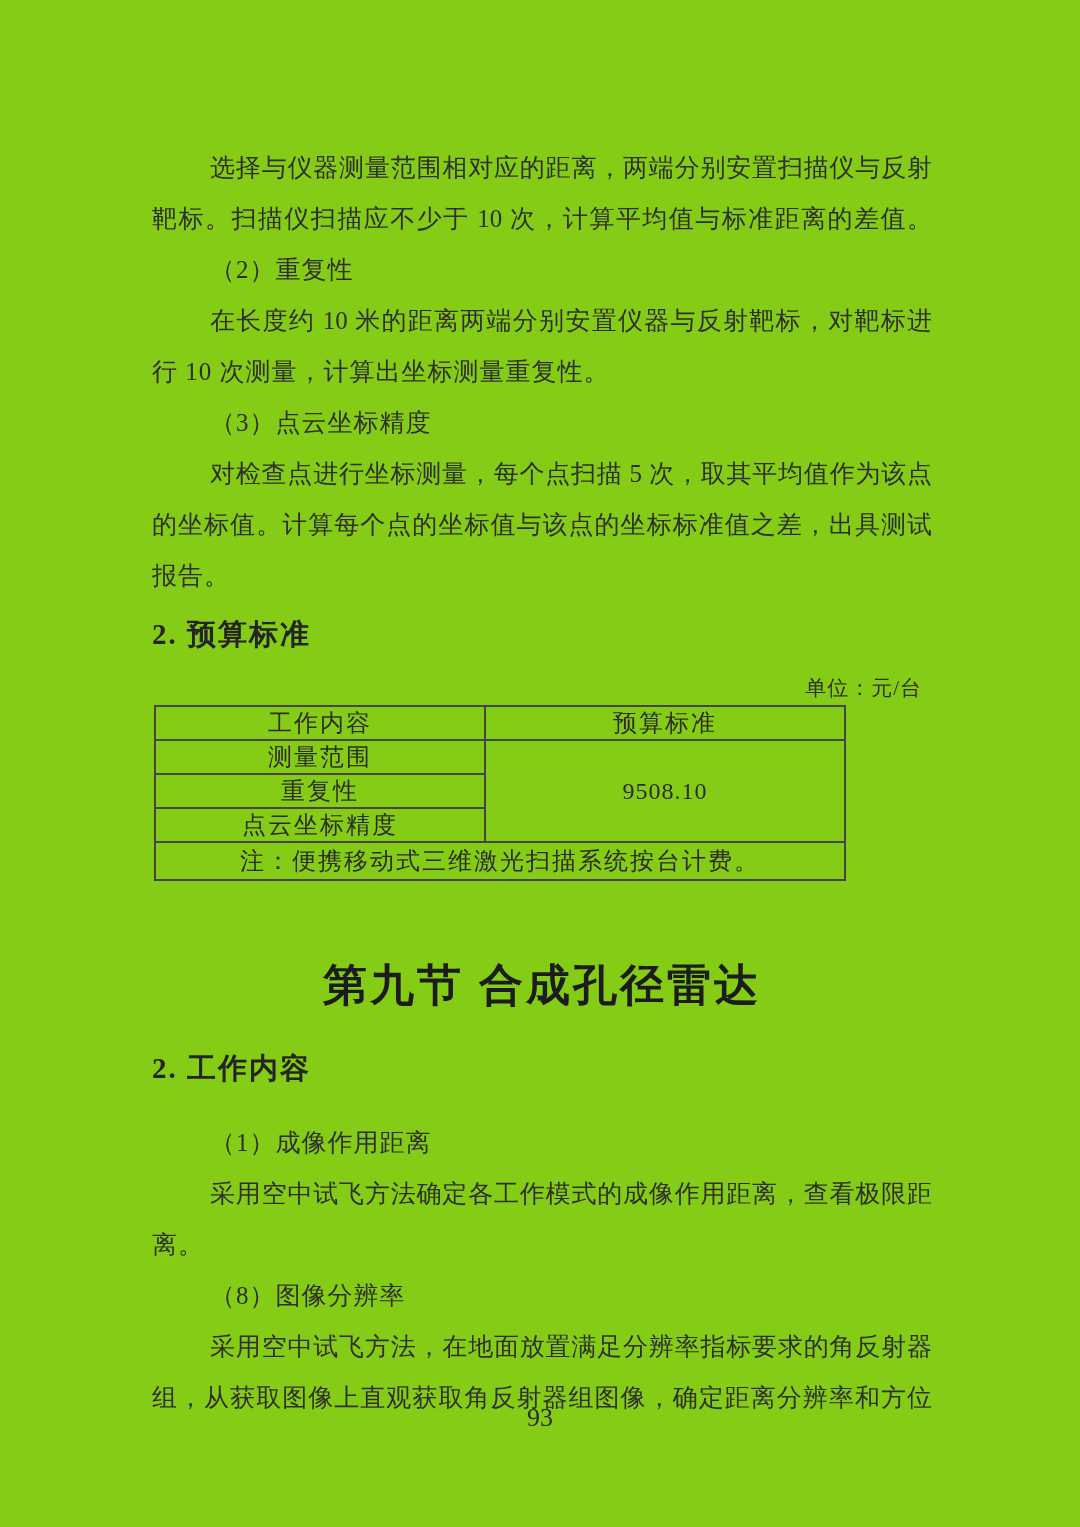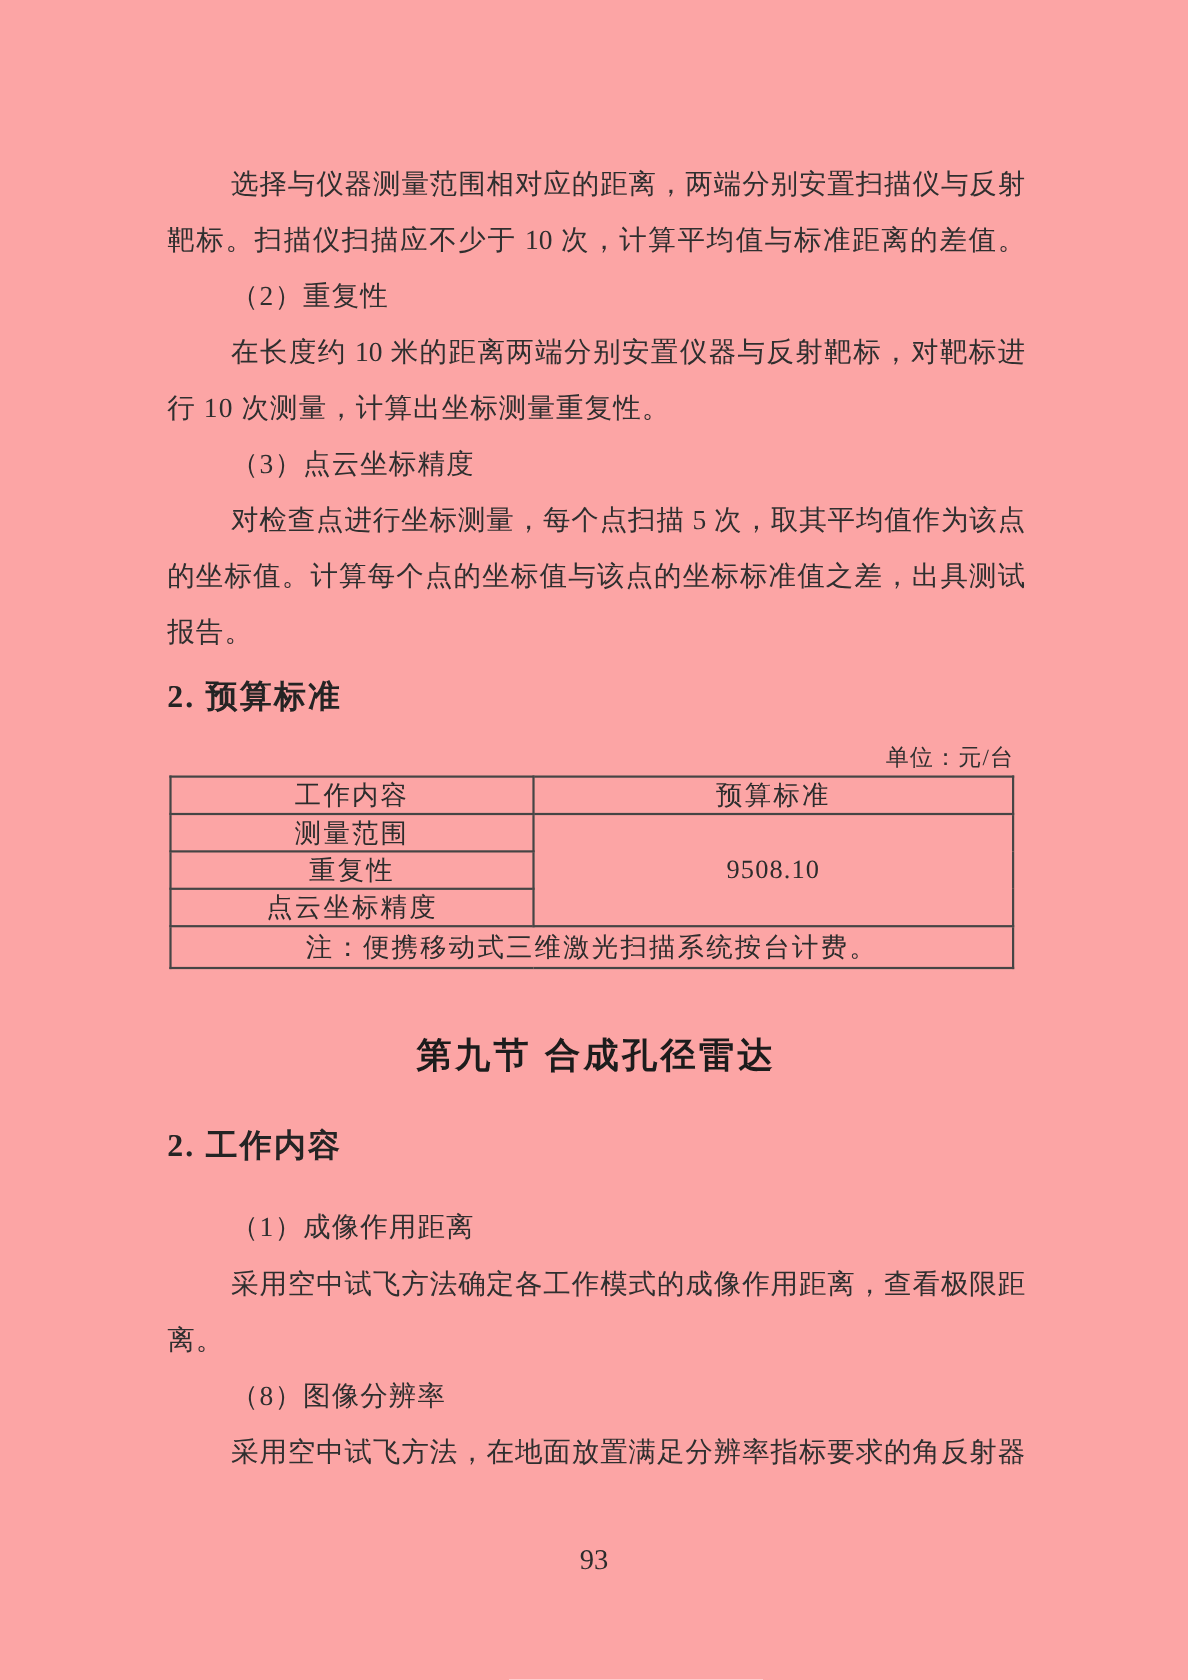"选择与仪器测量范围相对应的距离，两端分别安置扫描仪与反射" .page { background: #fca5a5 -> #84cc16 }
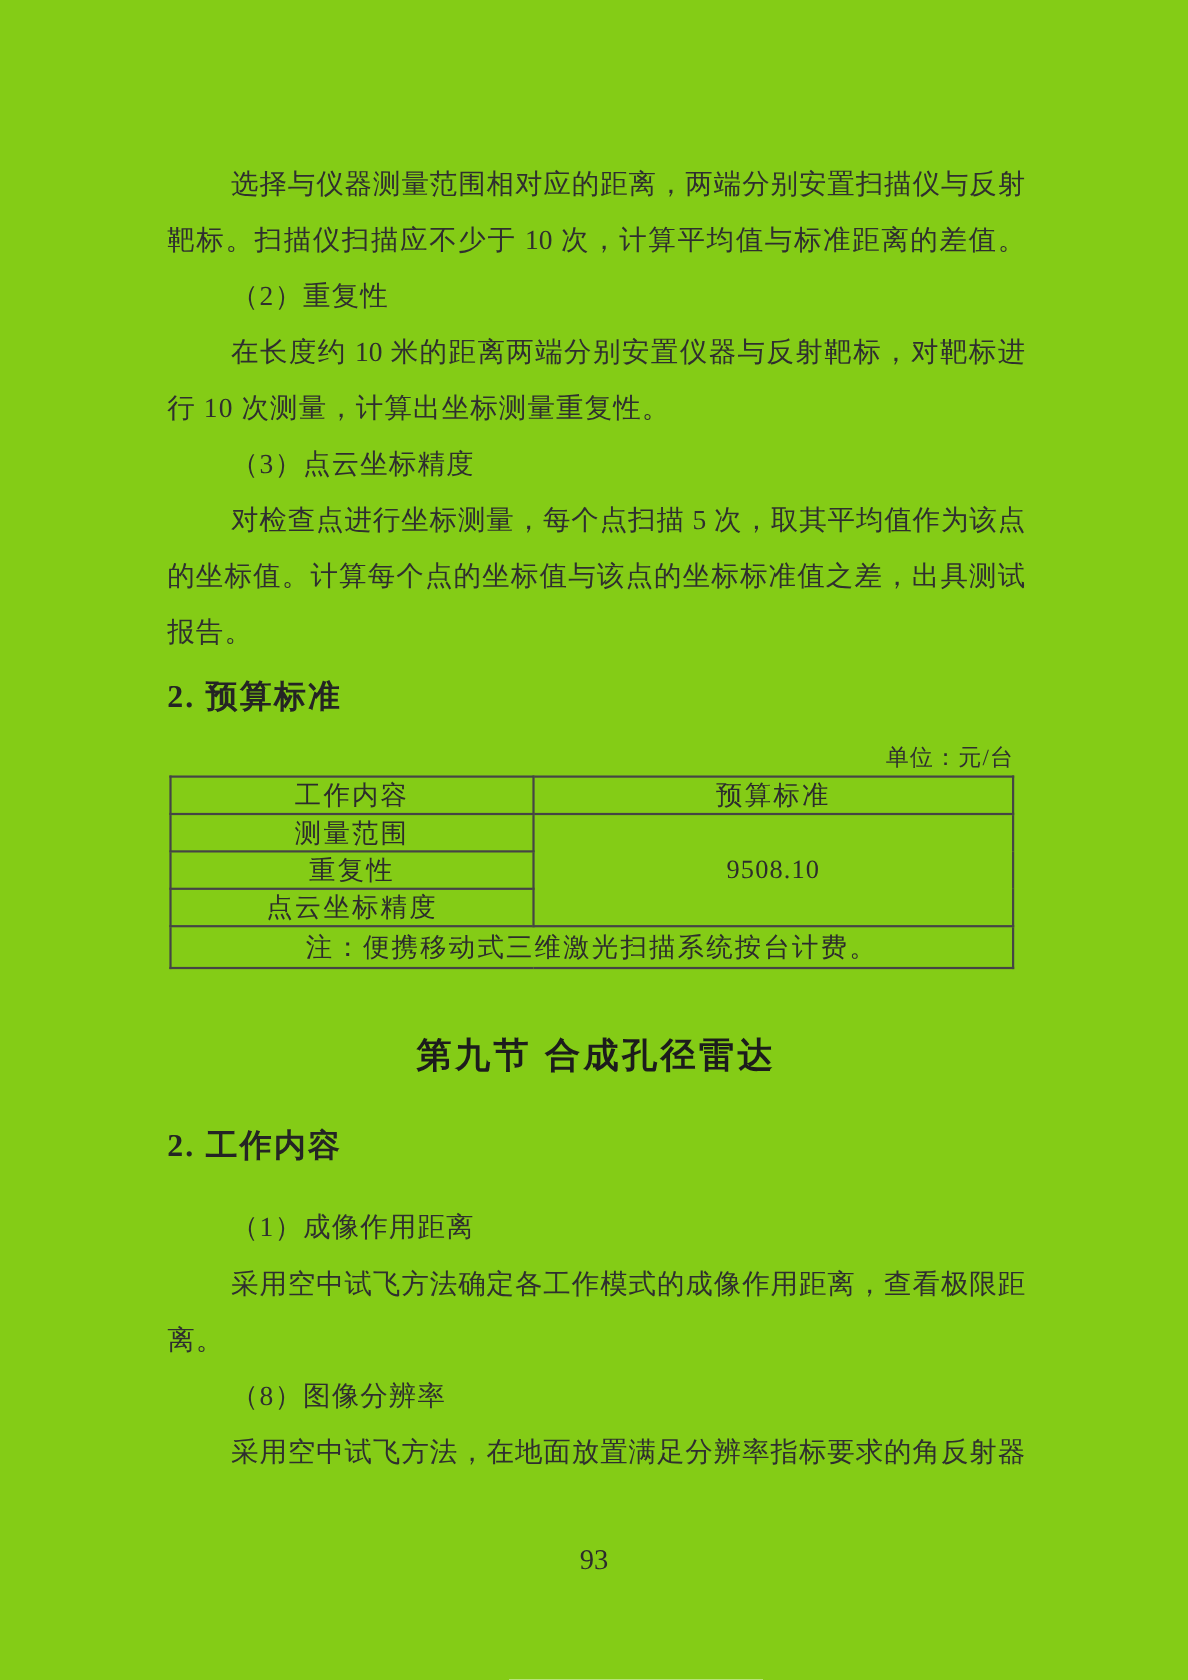"工作内容" table.budget { width: 768px -> 692px }
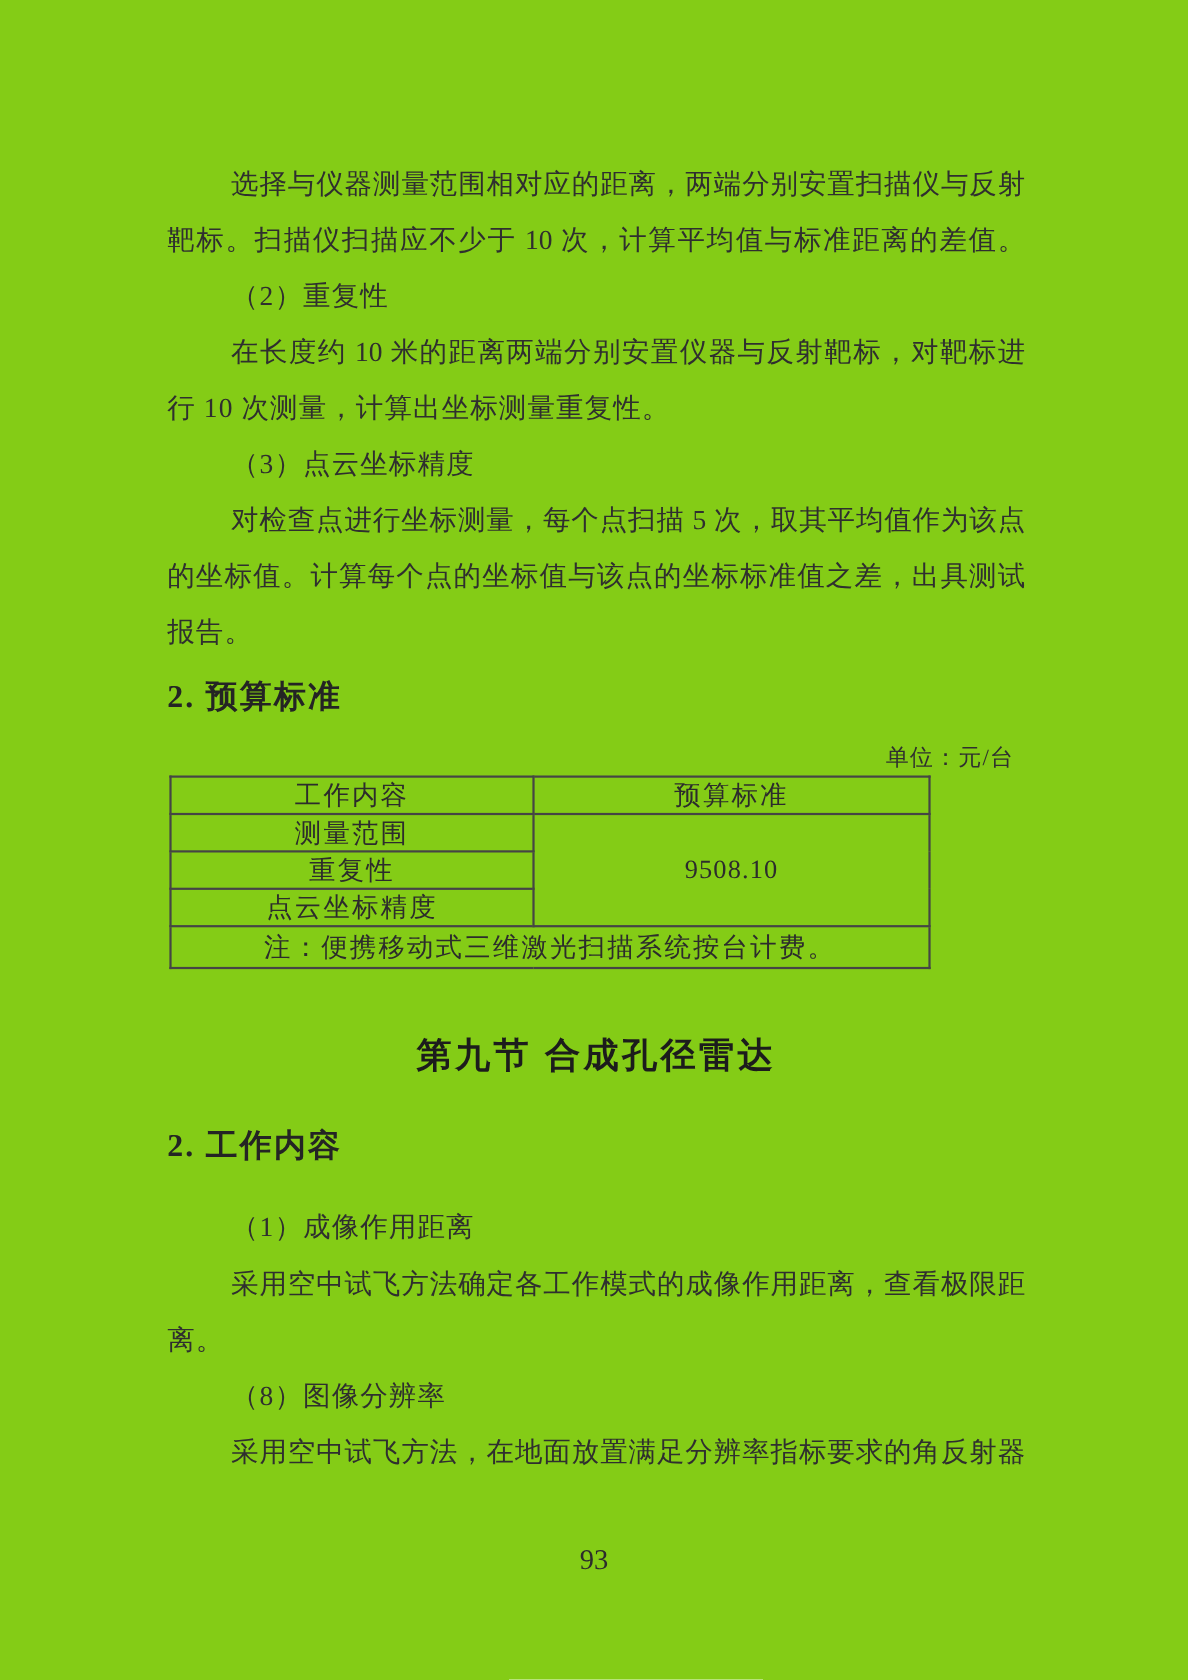"第九节 合成孔径雷达" .sar-title { font-size: 32px -> 44px; margin-top: 54px -> 80px }
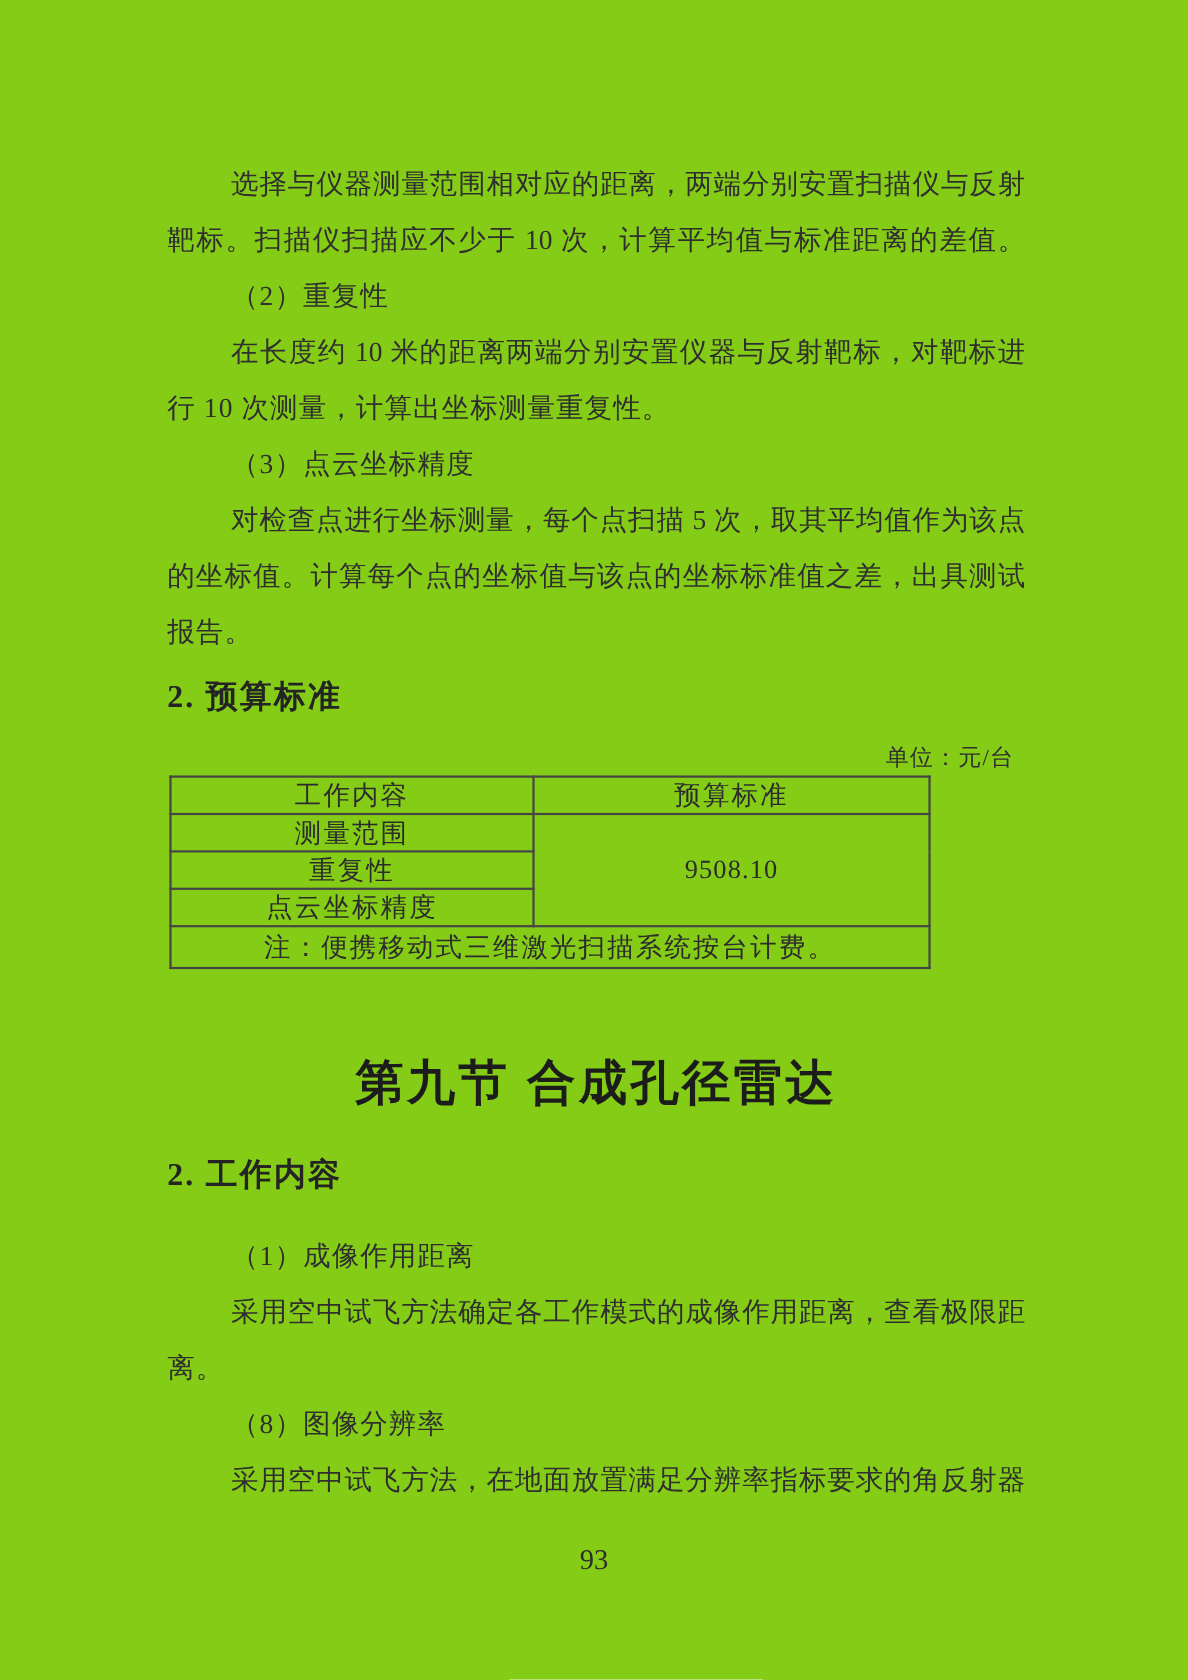"组，从获取图像上直观获取角反射器组图像，确定距离分辨率和方位" div.line { html: none -> <div>组，从获取图像上直观获取角反射器组图像，确定距离分辨率和方位</div> }
